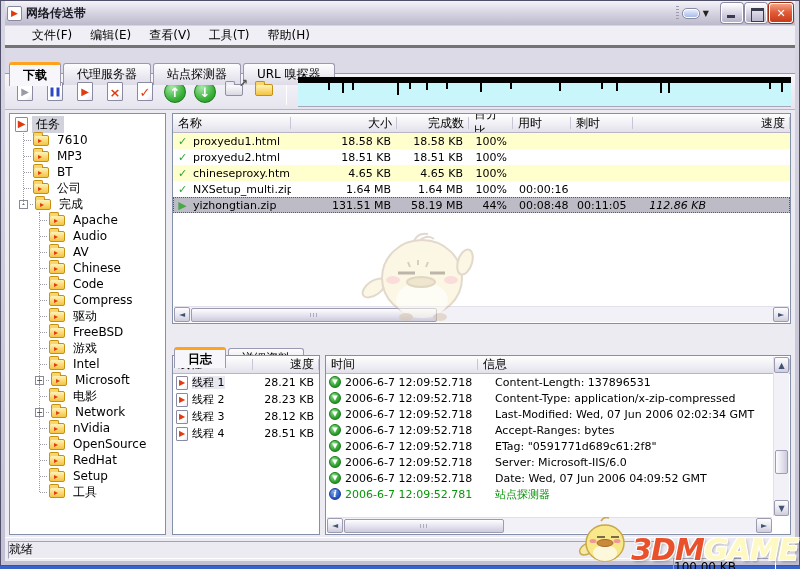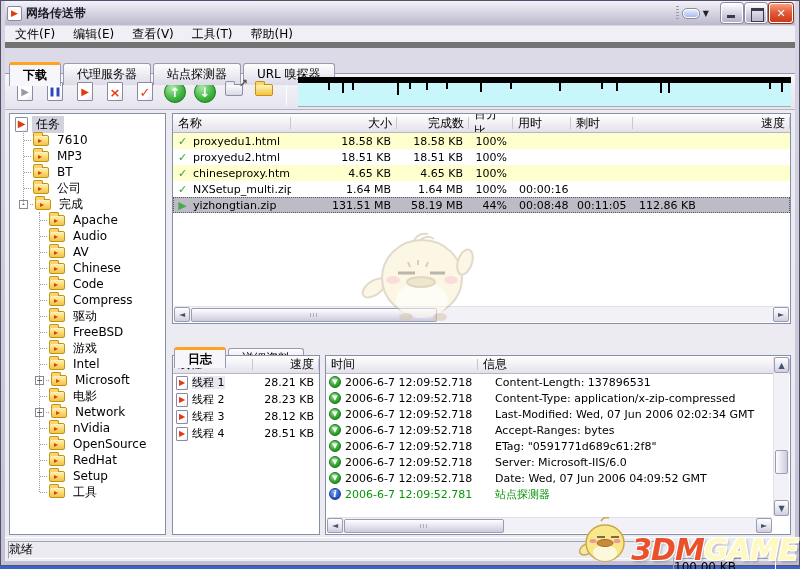"文件(F)" .menubar { border-bottom: 6px solid #737373 -> 3px solid #737373; padding-left: 1px -> 18px }
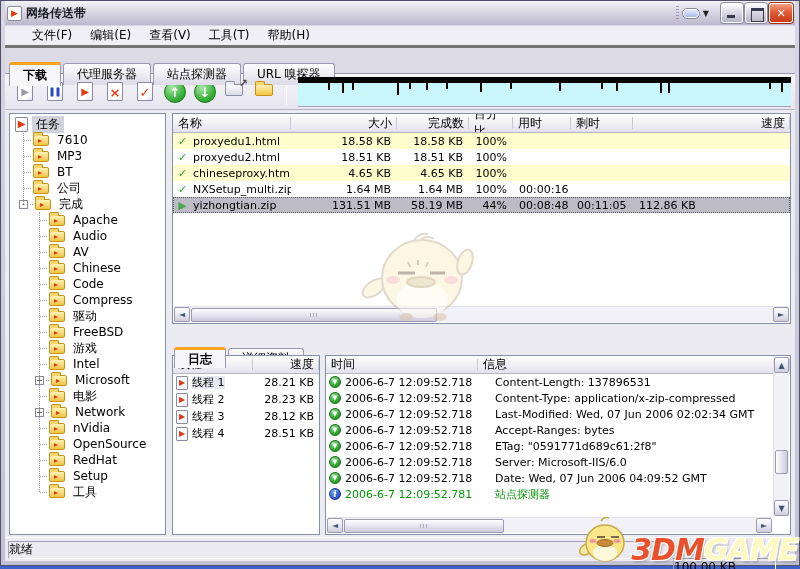"112.86 KB" .c.speed { font-style: none -> italic; text-align: none -> right }
